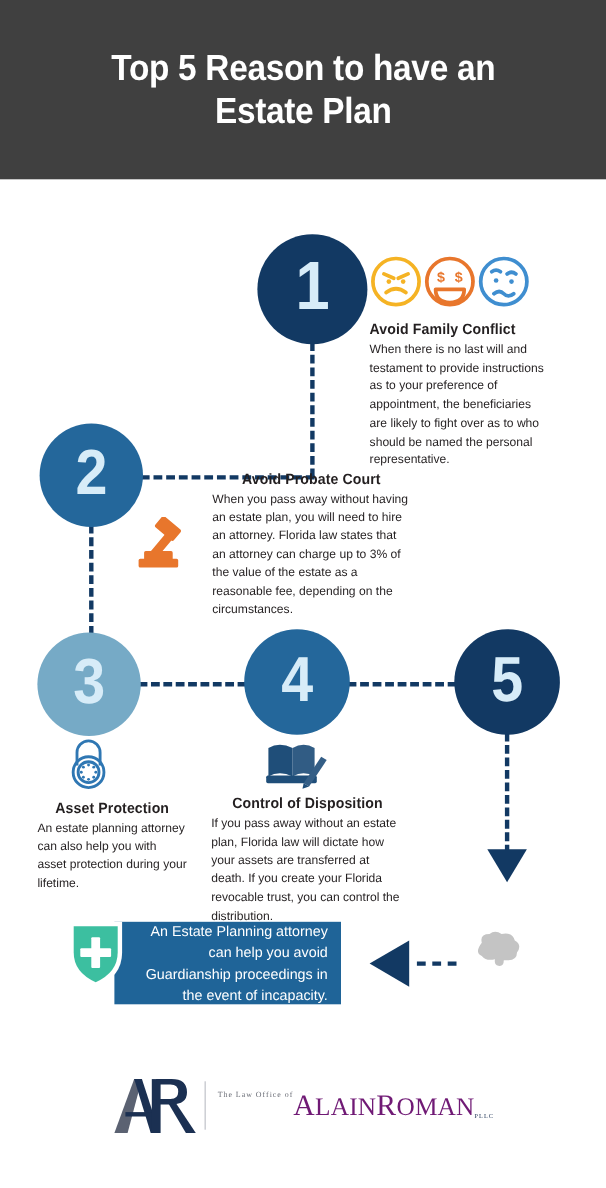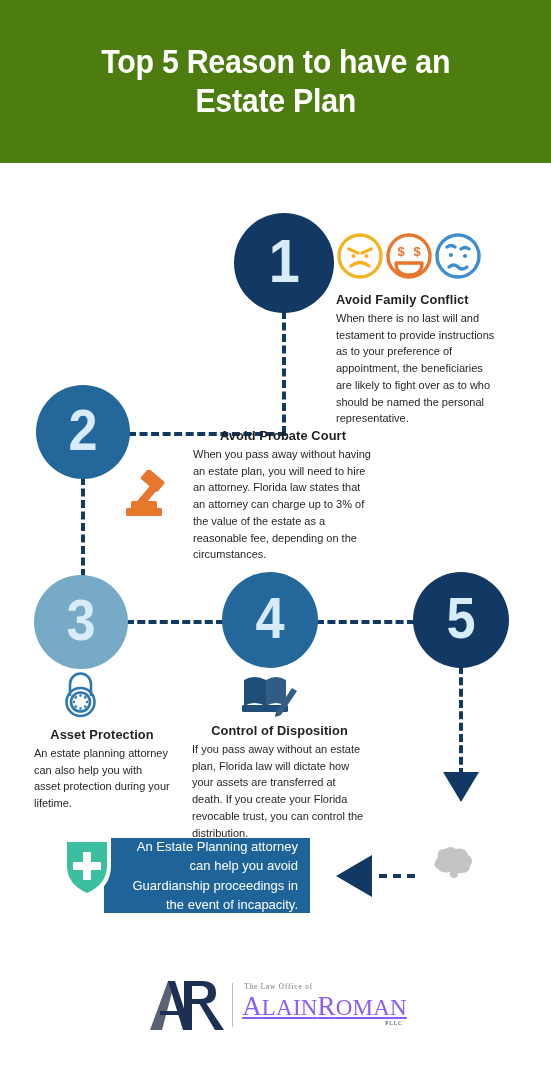"Top 5 Reason to have" .header { background: #4d7c0f -> #404040 }
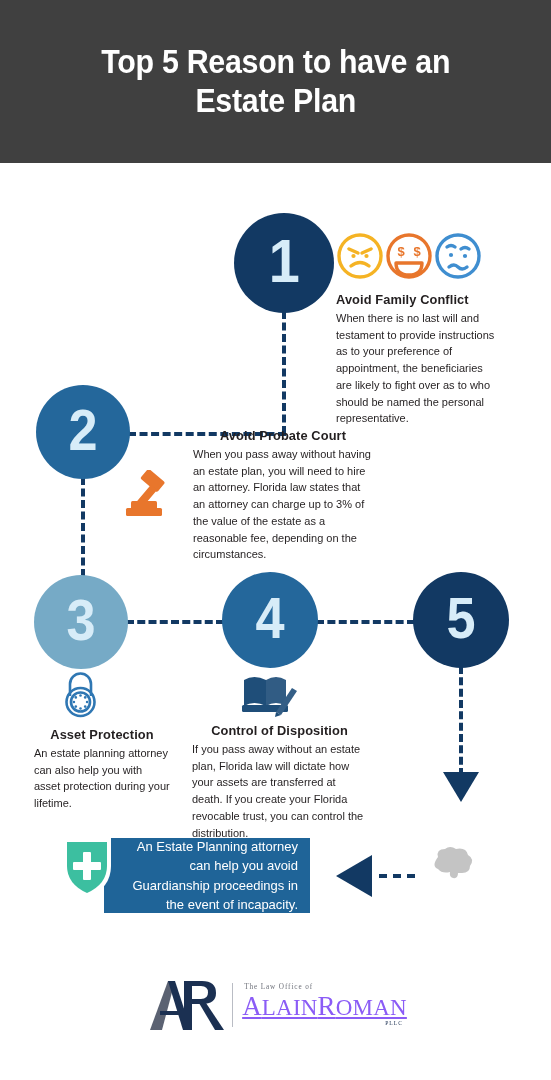"The Law Office of" .logo-text { flex-direction: column -> row }
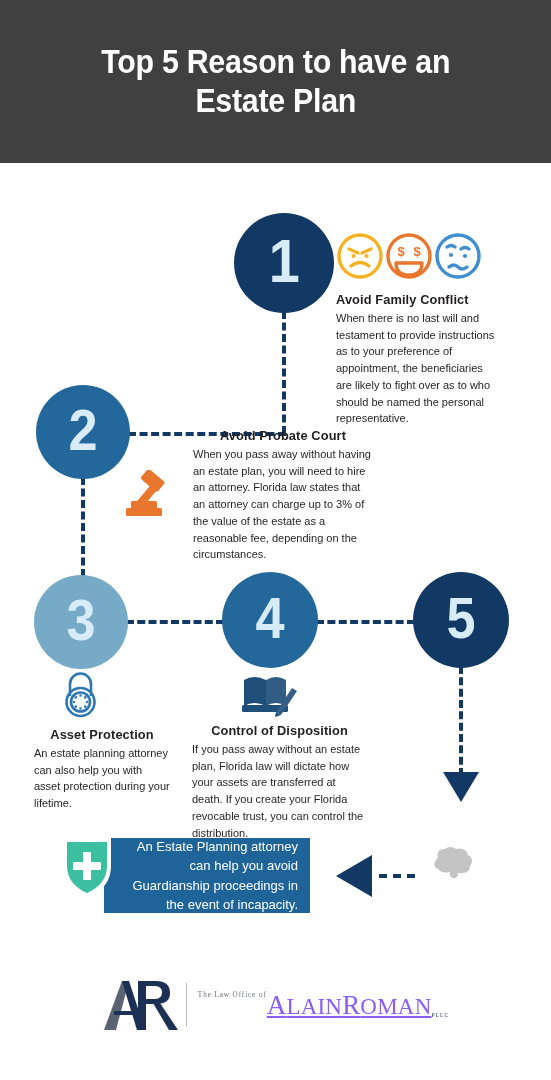"ALAINROMAN" .logo-name { color: #8b5cf6 -> #701a75; text-decoration: underline -> none }
